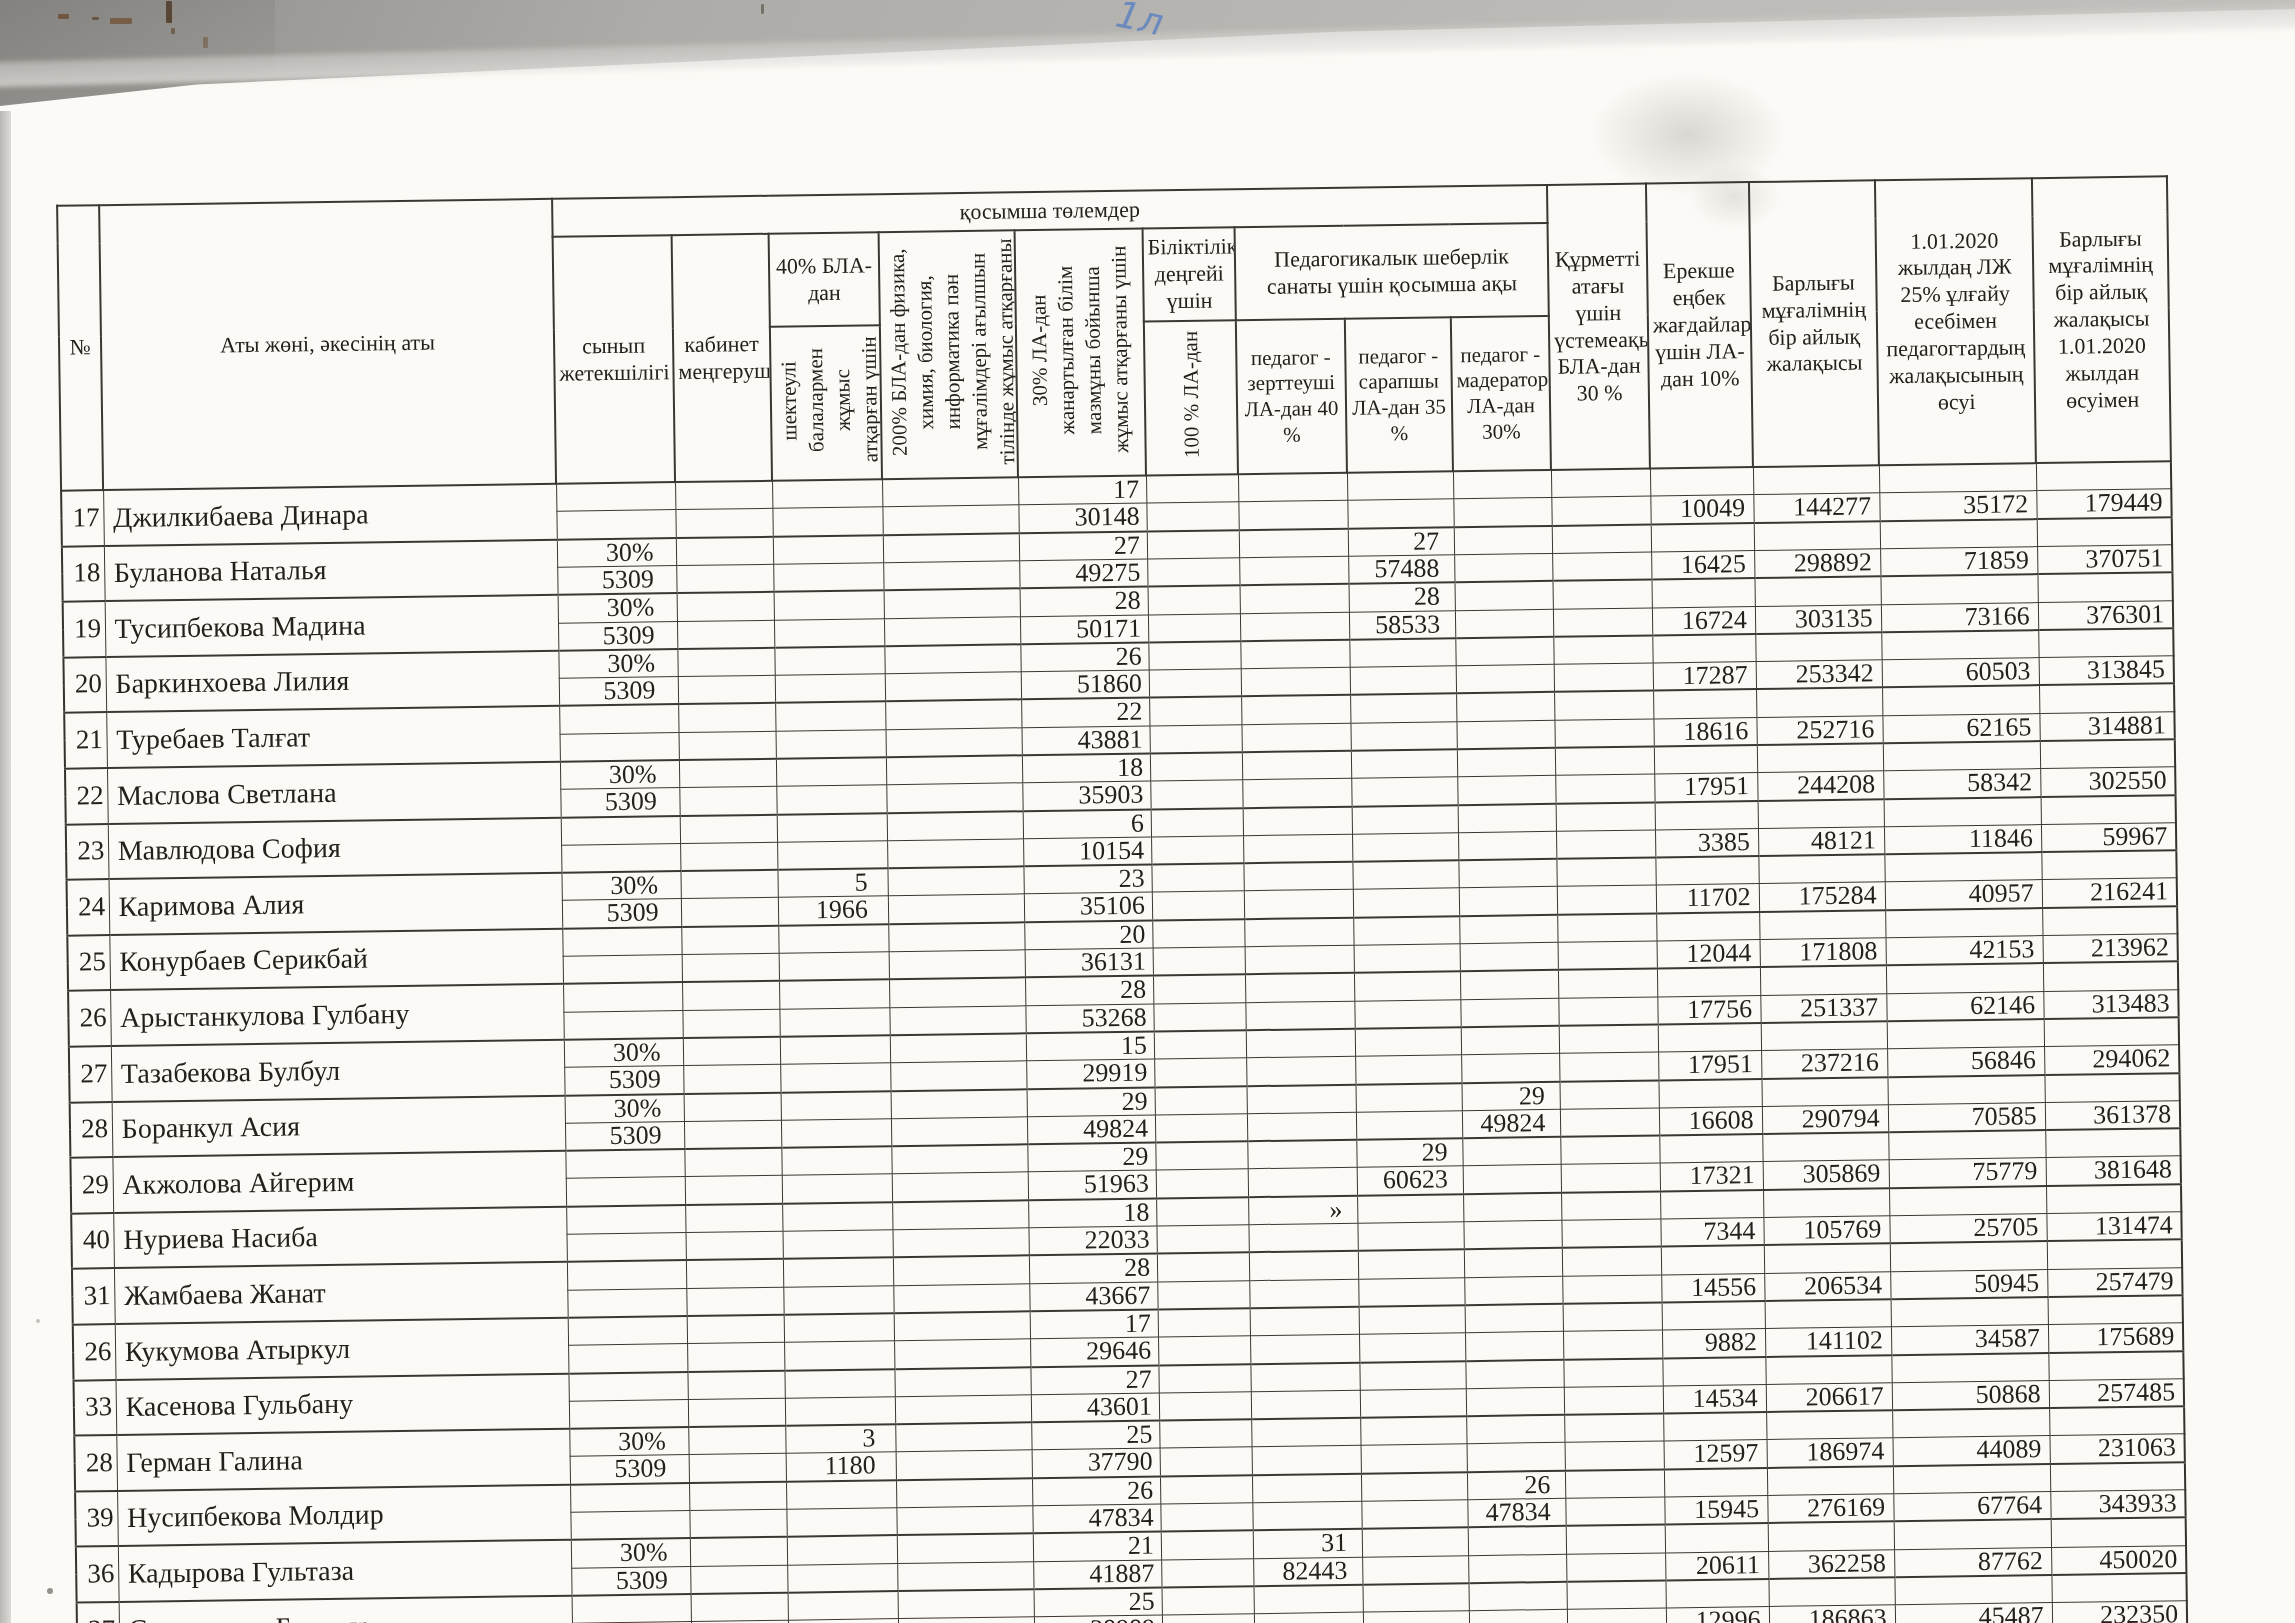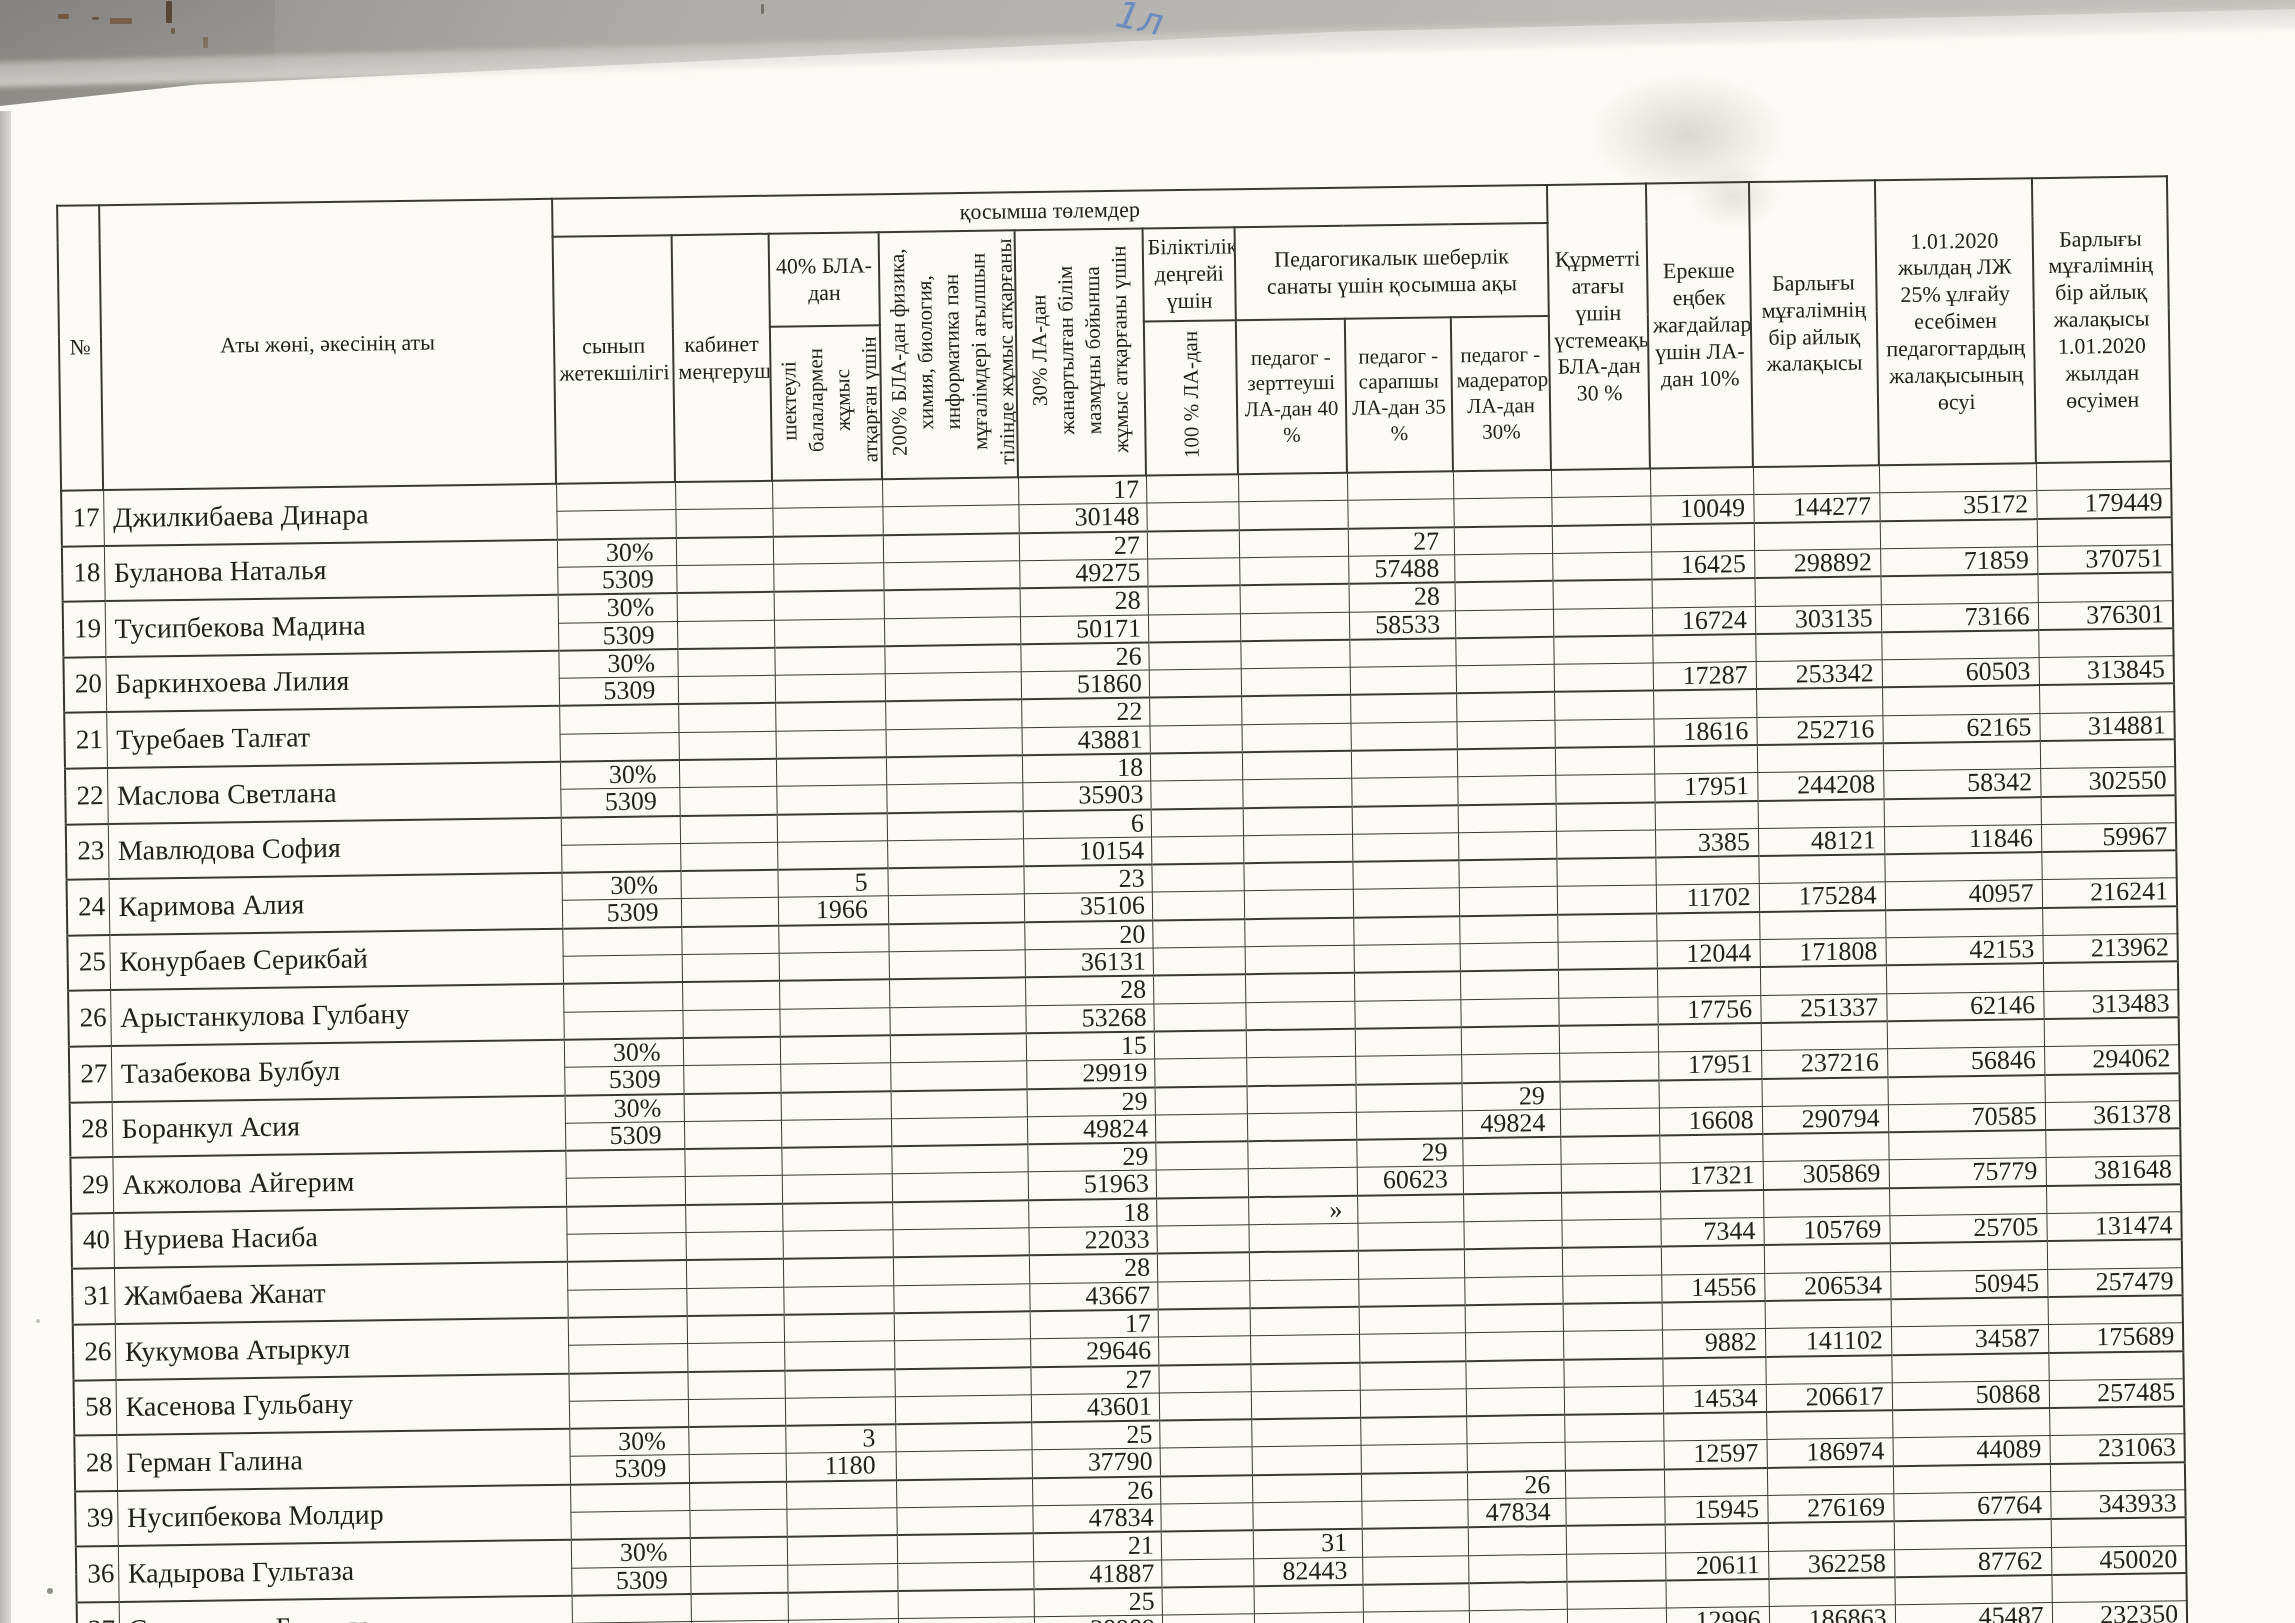"58" td.c-no { text: 58 -> 33 }
